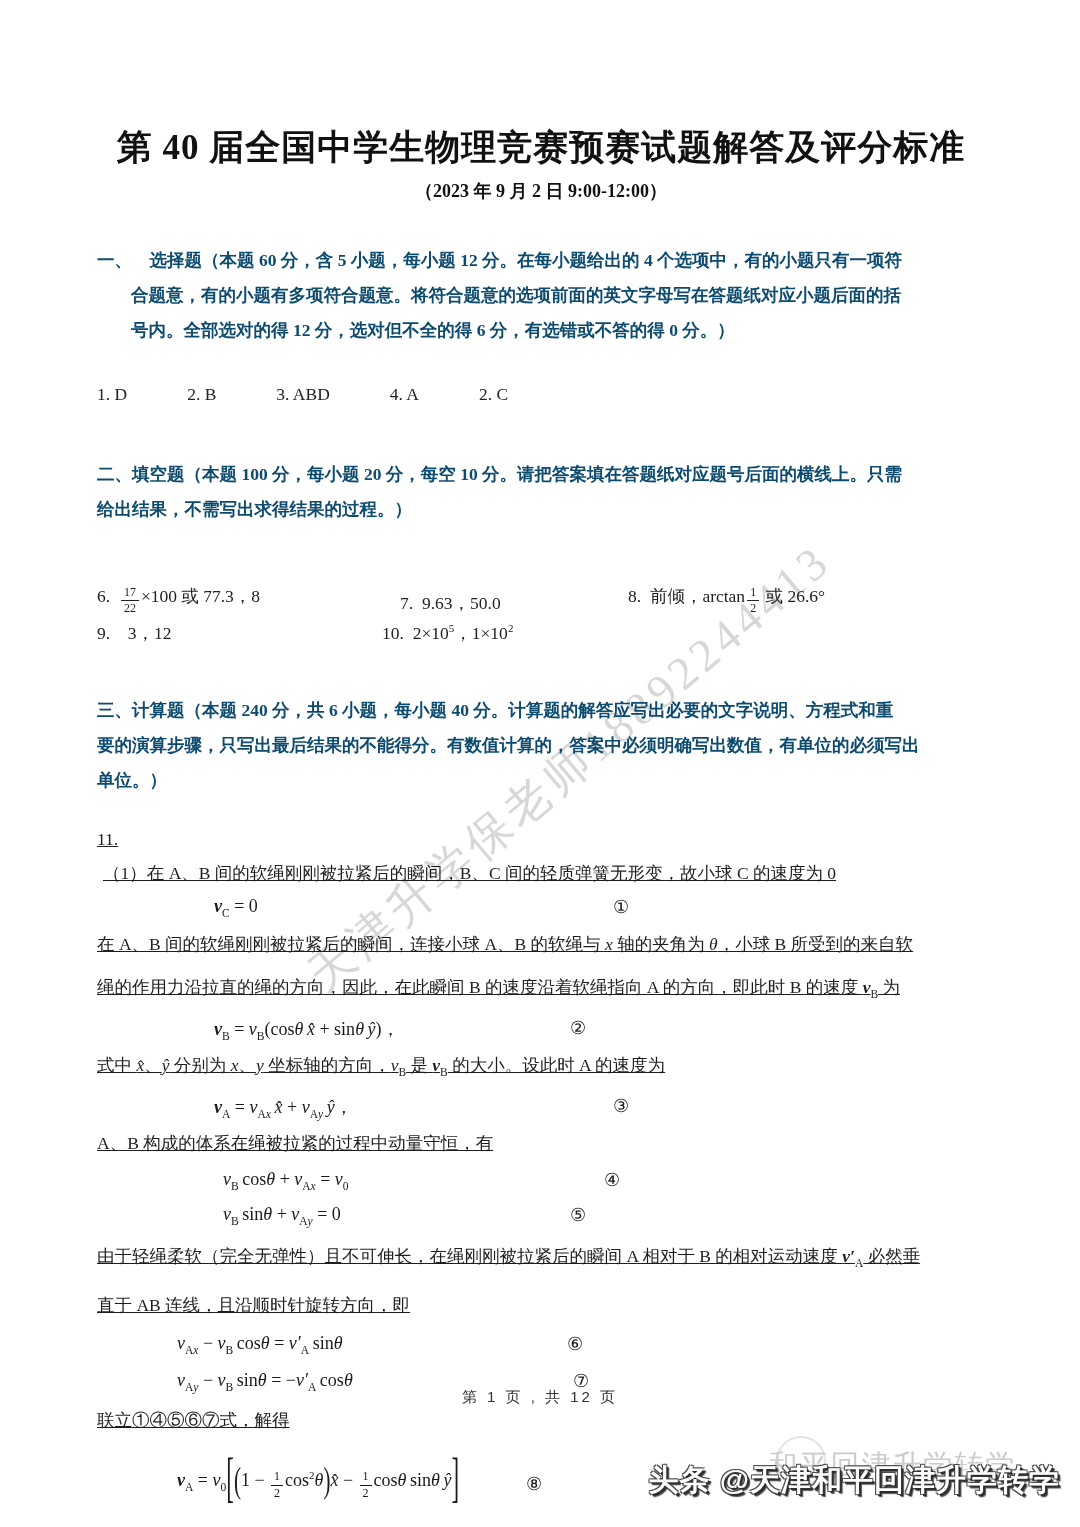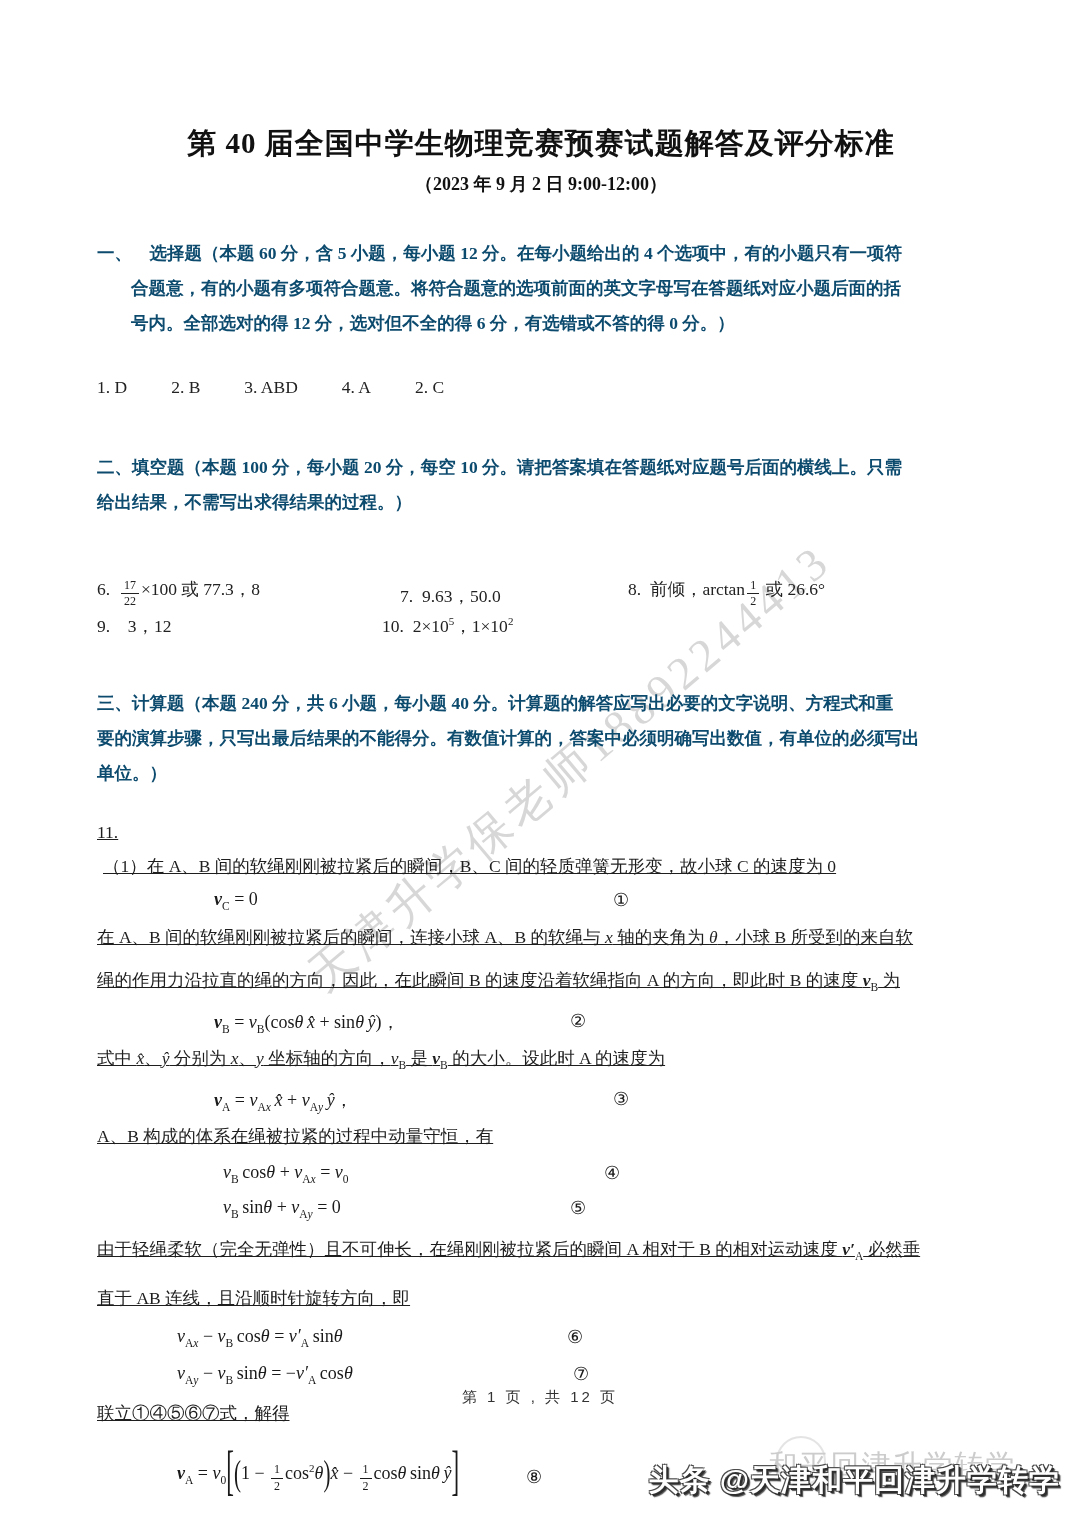"第 40 届全国中学生物理竞赛预赛试题解答及评分标准" .doc-title { font-size: 29px -> 35px }
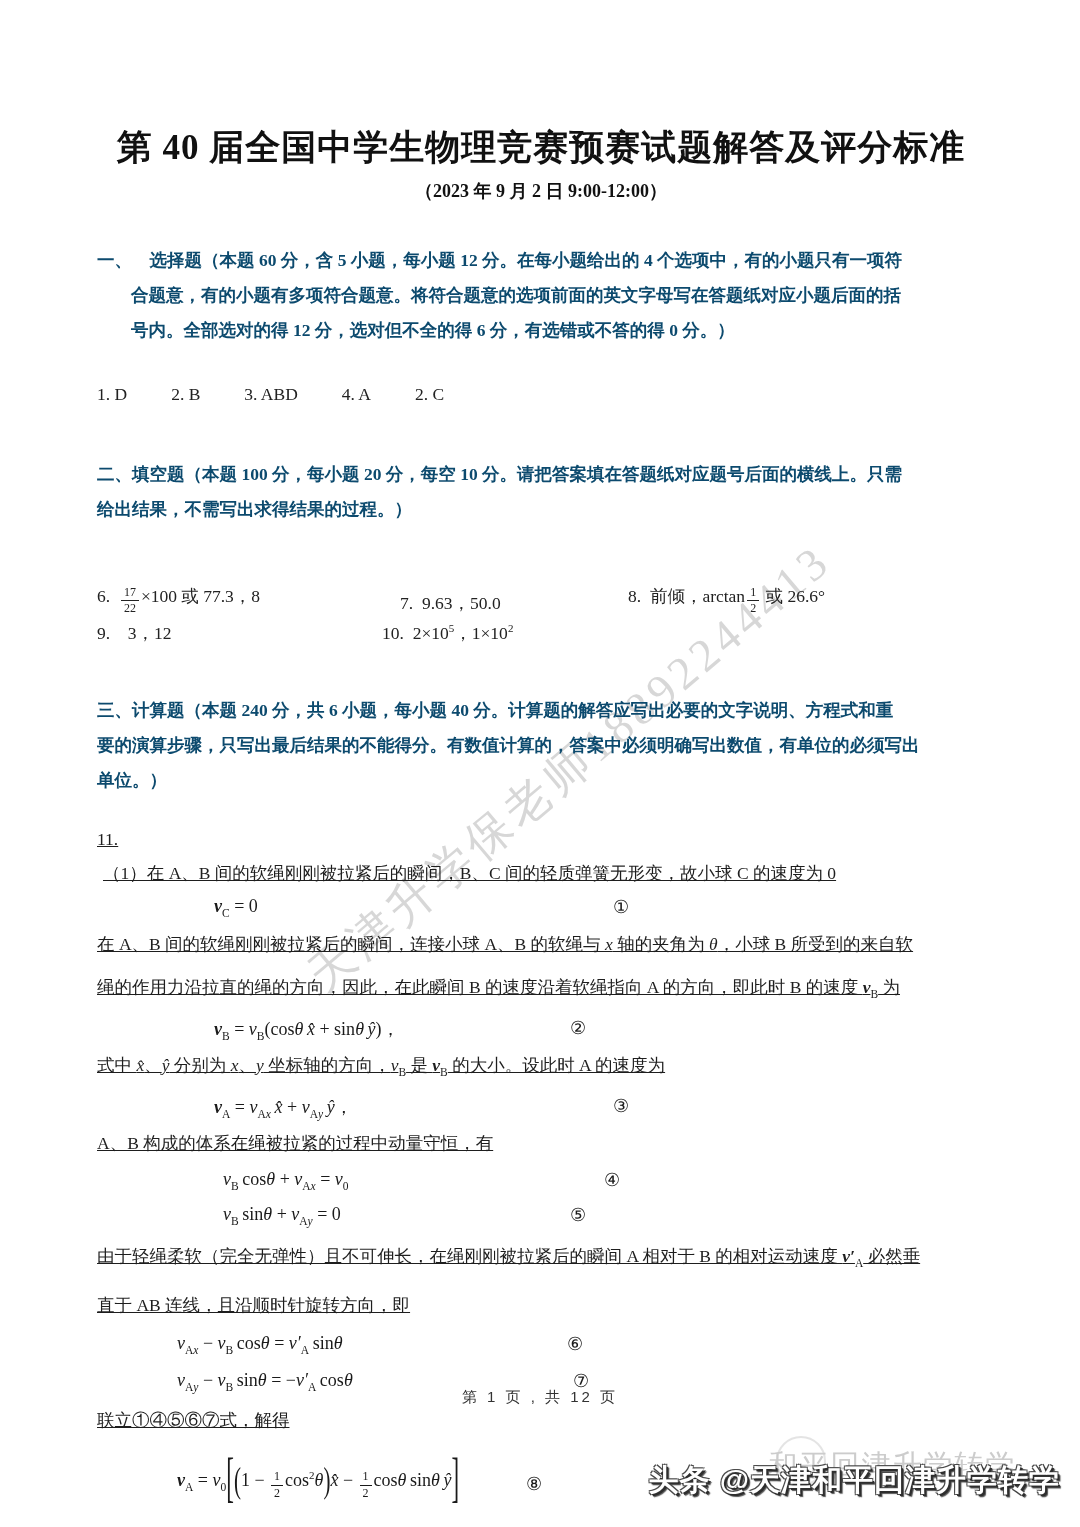"1. D" .ans-choice { gap: 44px -> 60px }
